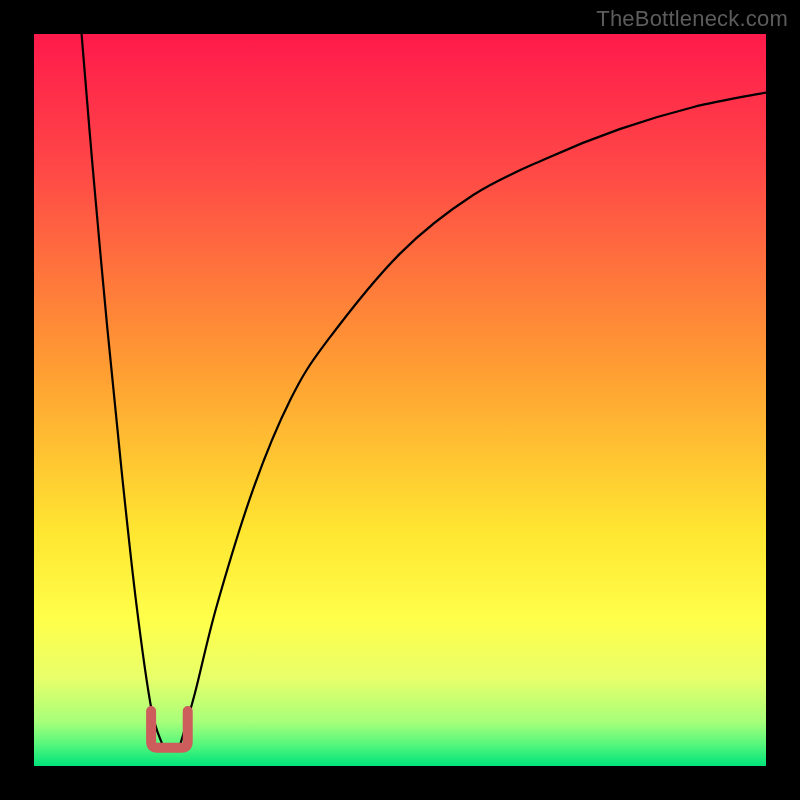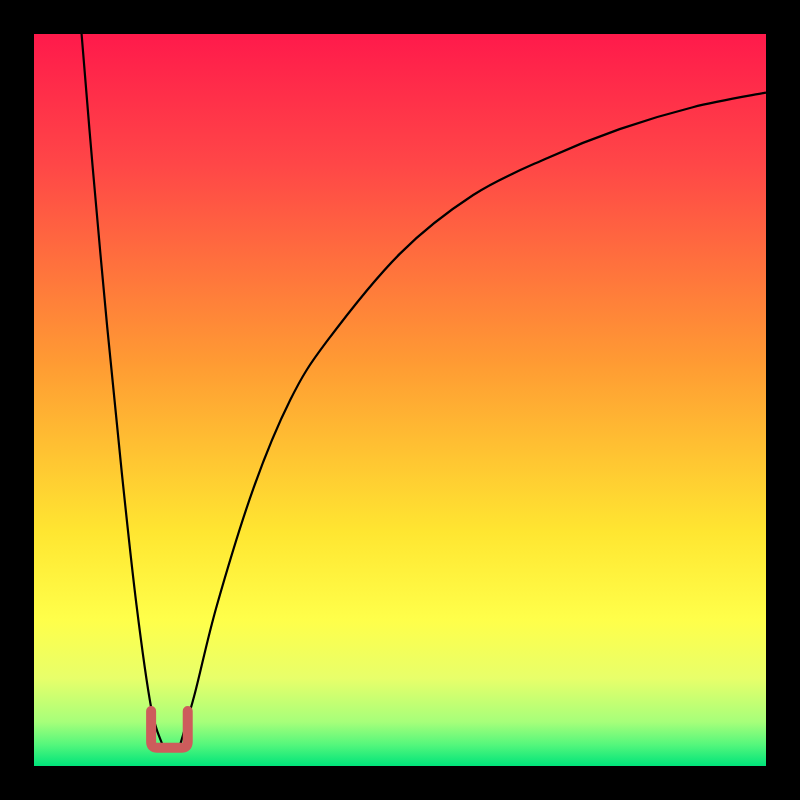"TheBottleneck.com" div.watermark { html: none -> <div>TheBottleneck.com</div> }
